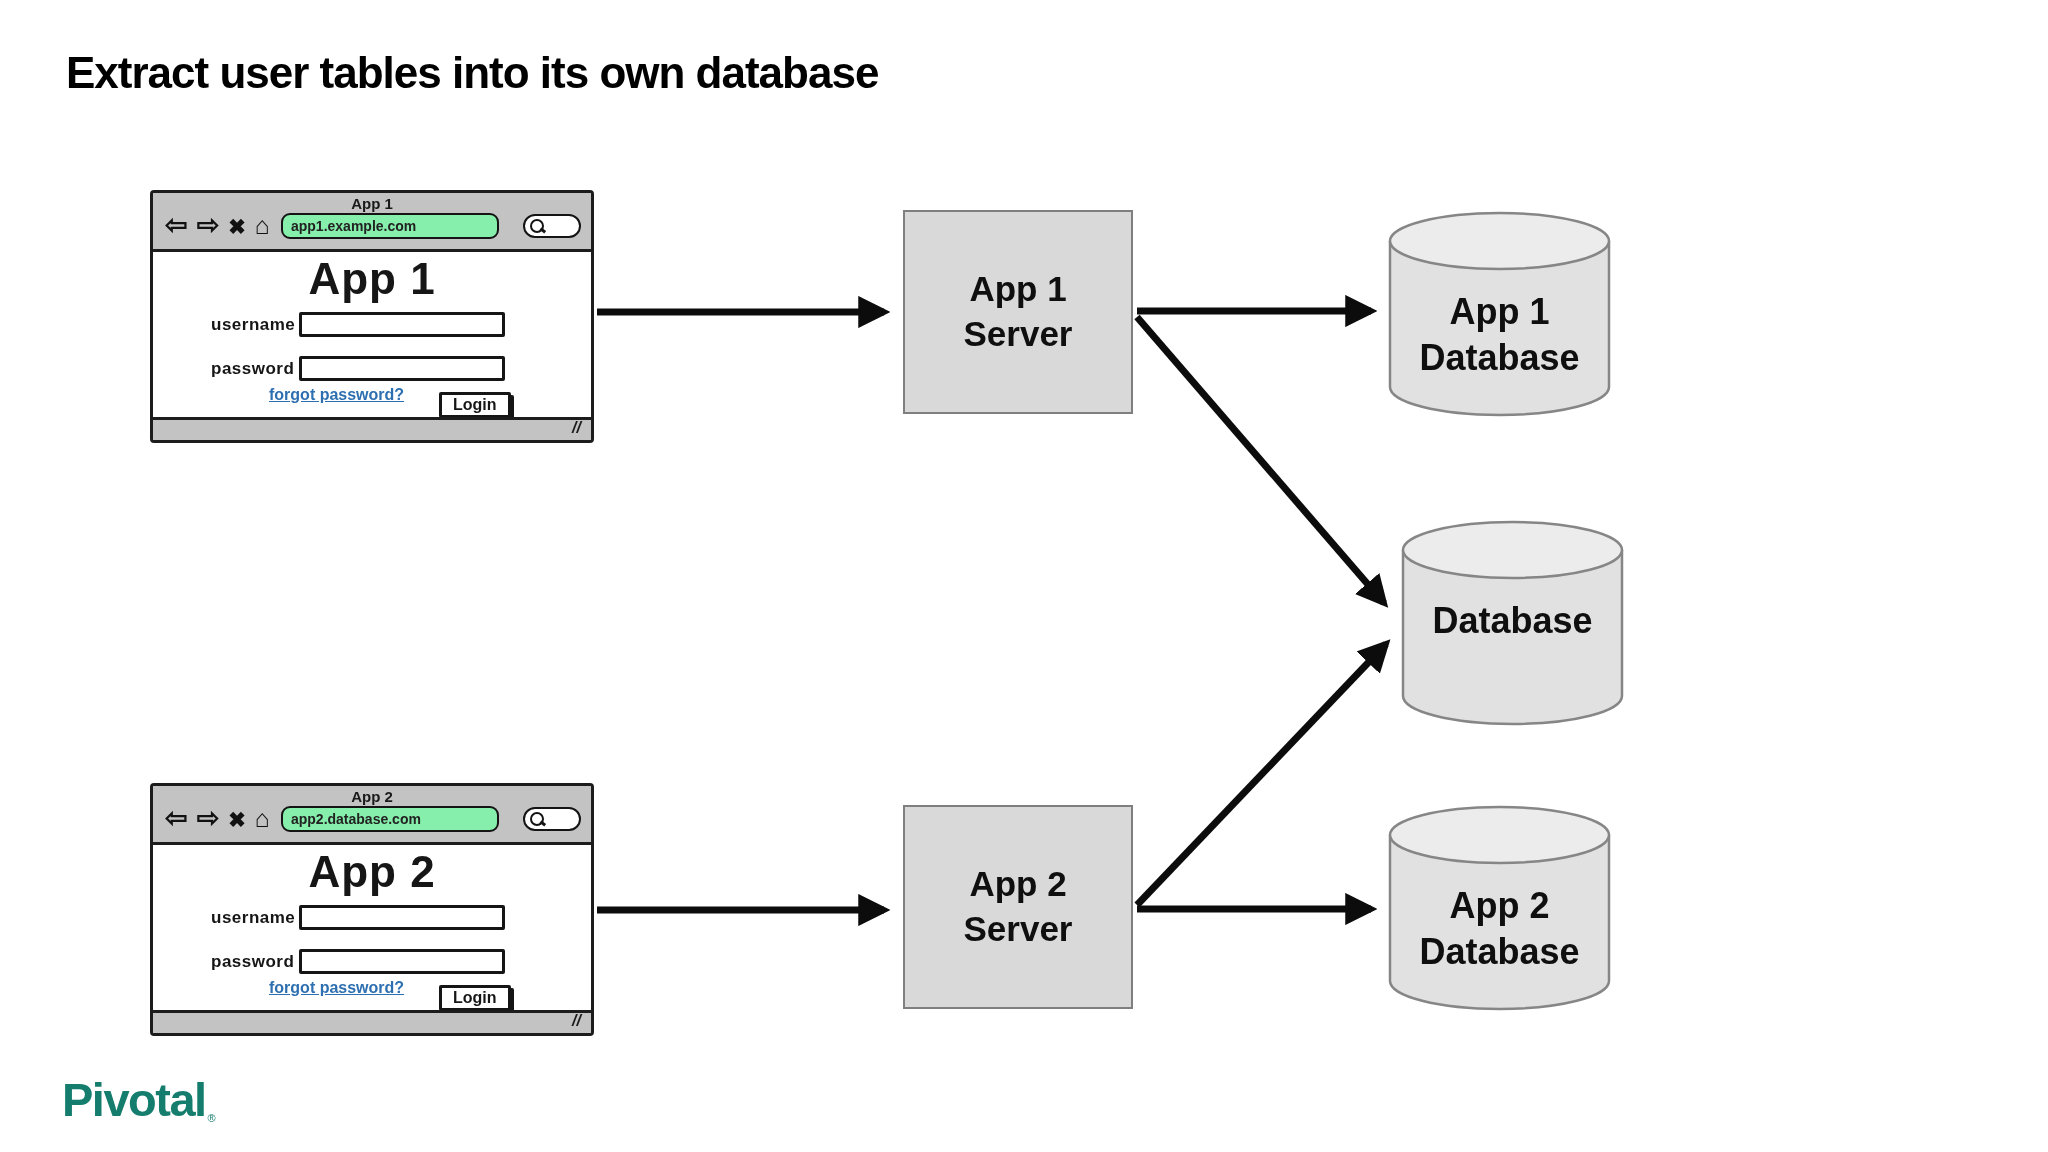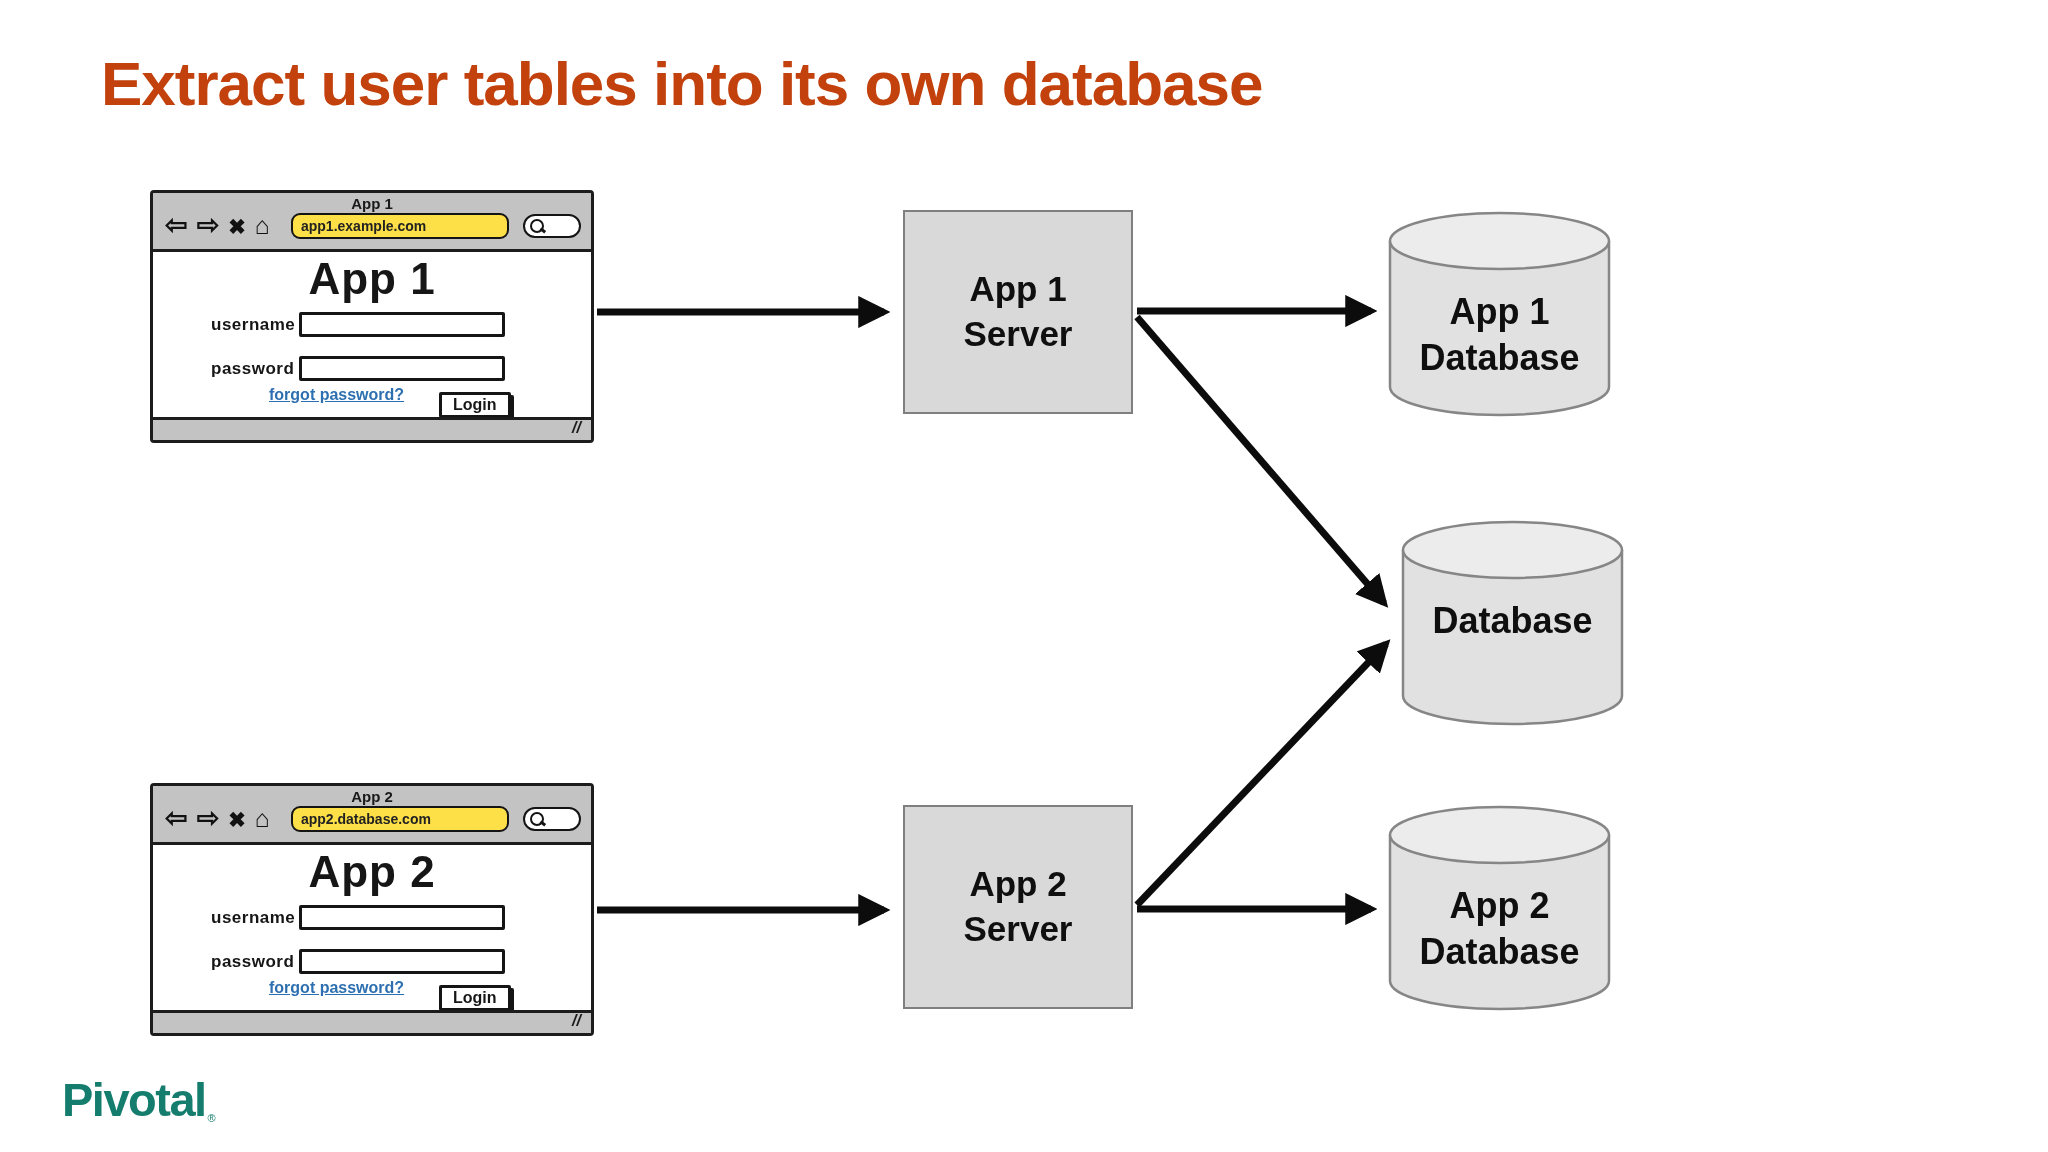"Extract user tables into its" .slide-title { color: #c2410c -> #000000; font-size: 62px -> 44px; margin-left: 35px -> none }
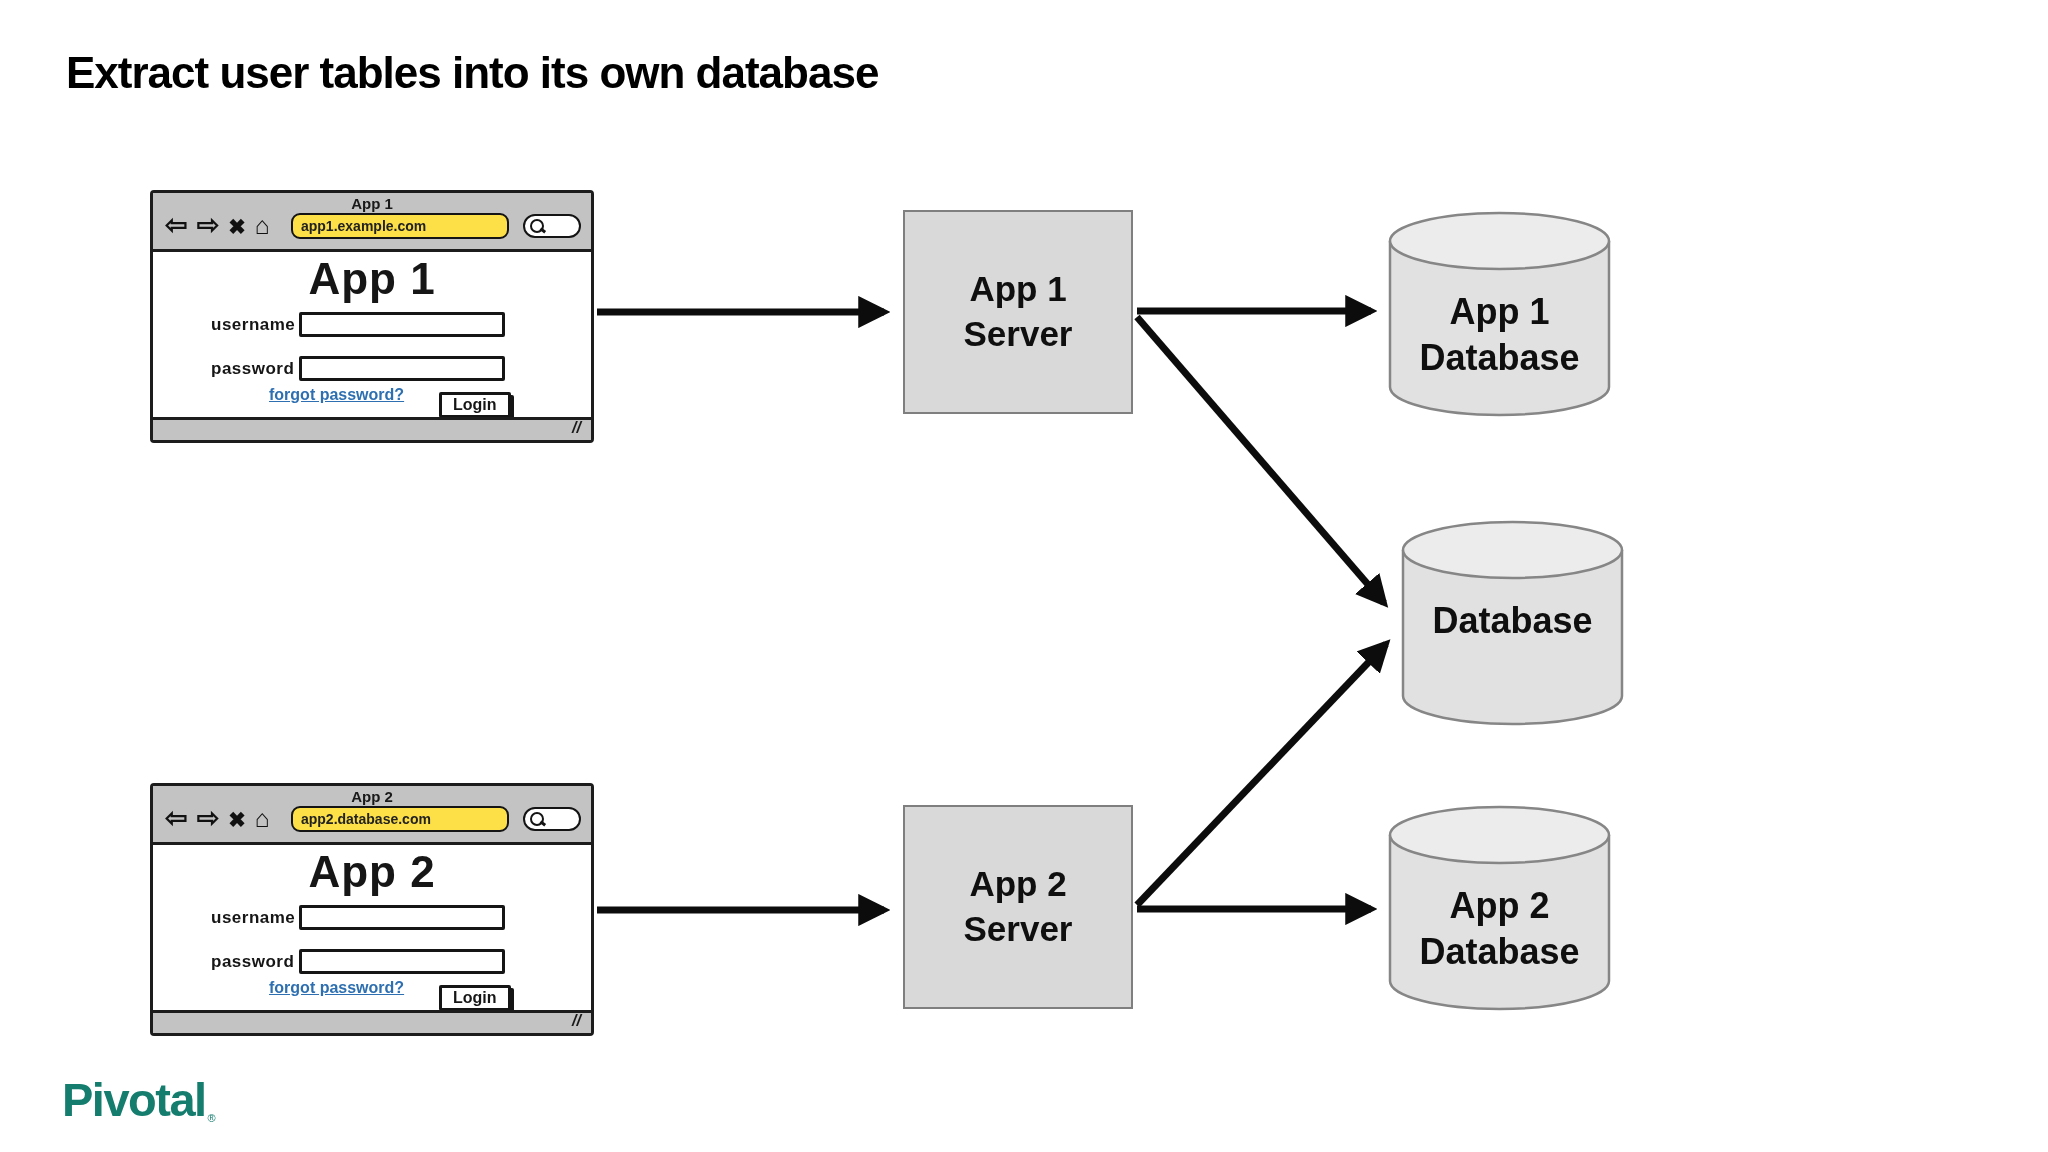"app1.example.com" .url-field { background: #fde047 -> #86efac; margin-left: 12px -> 2px }
